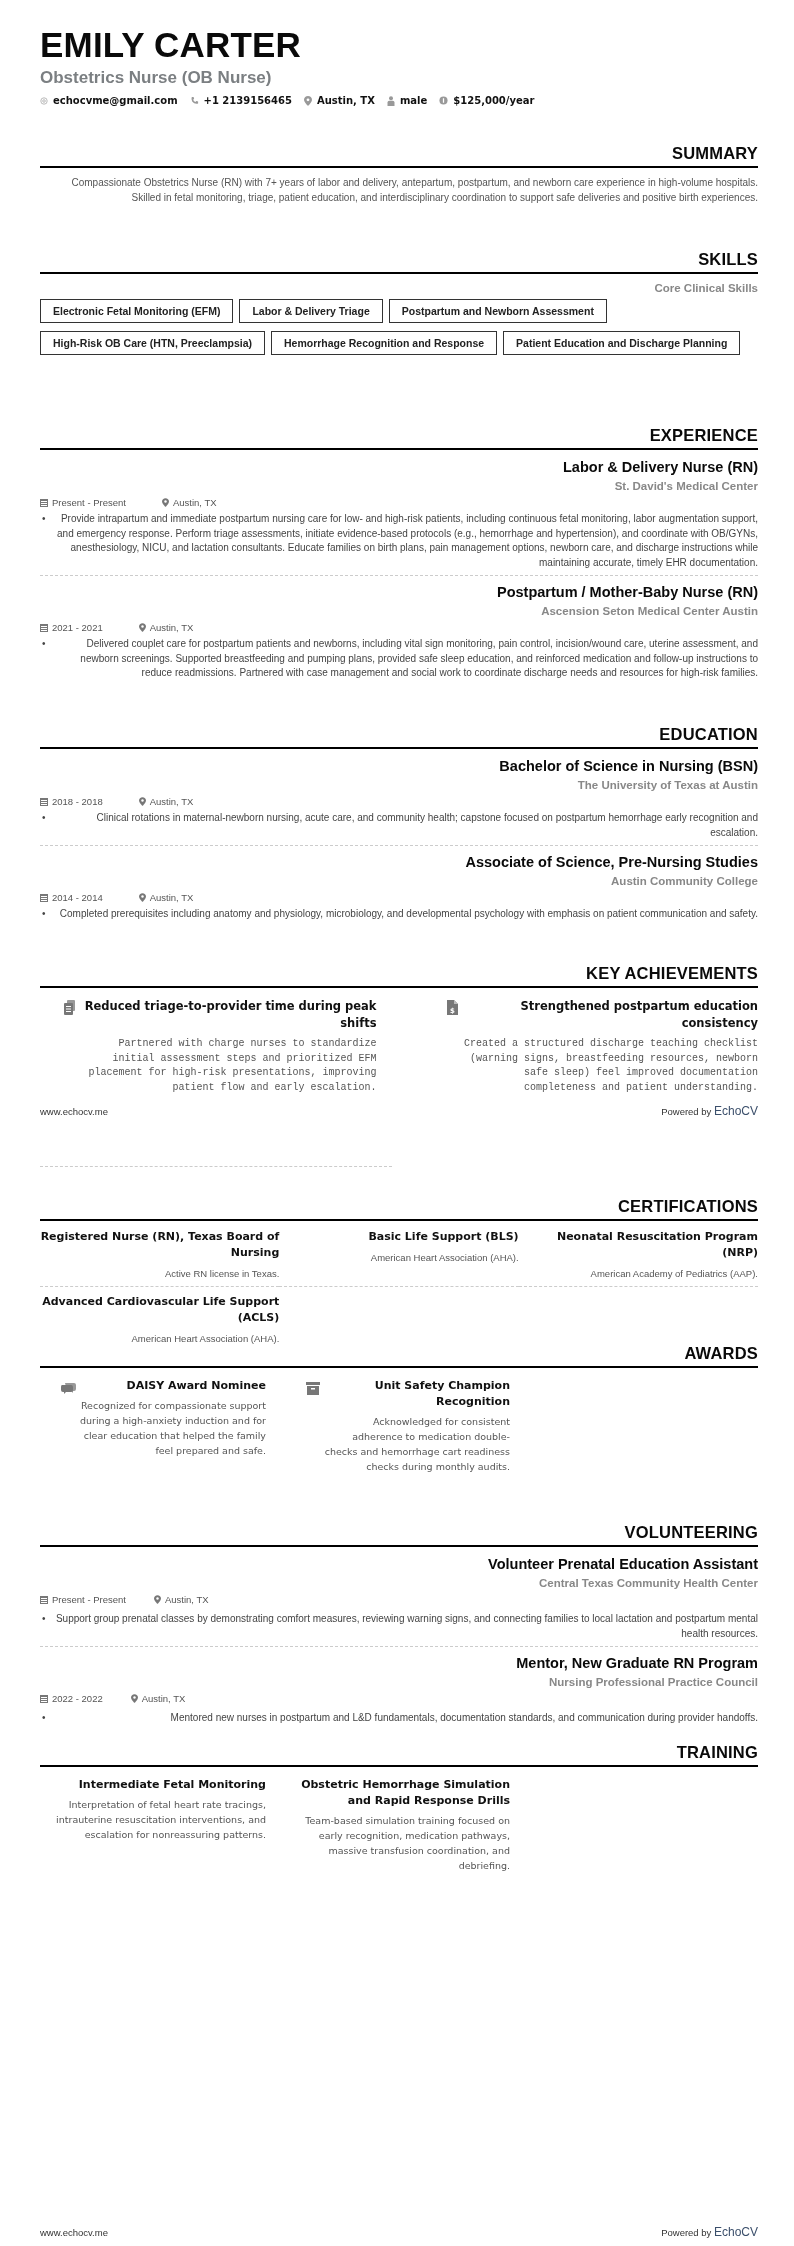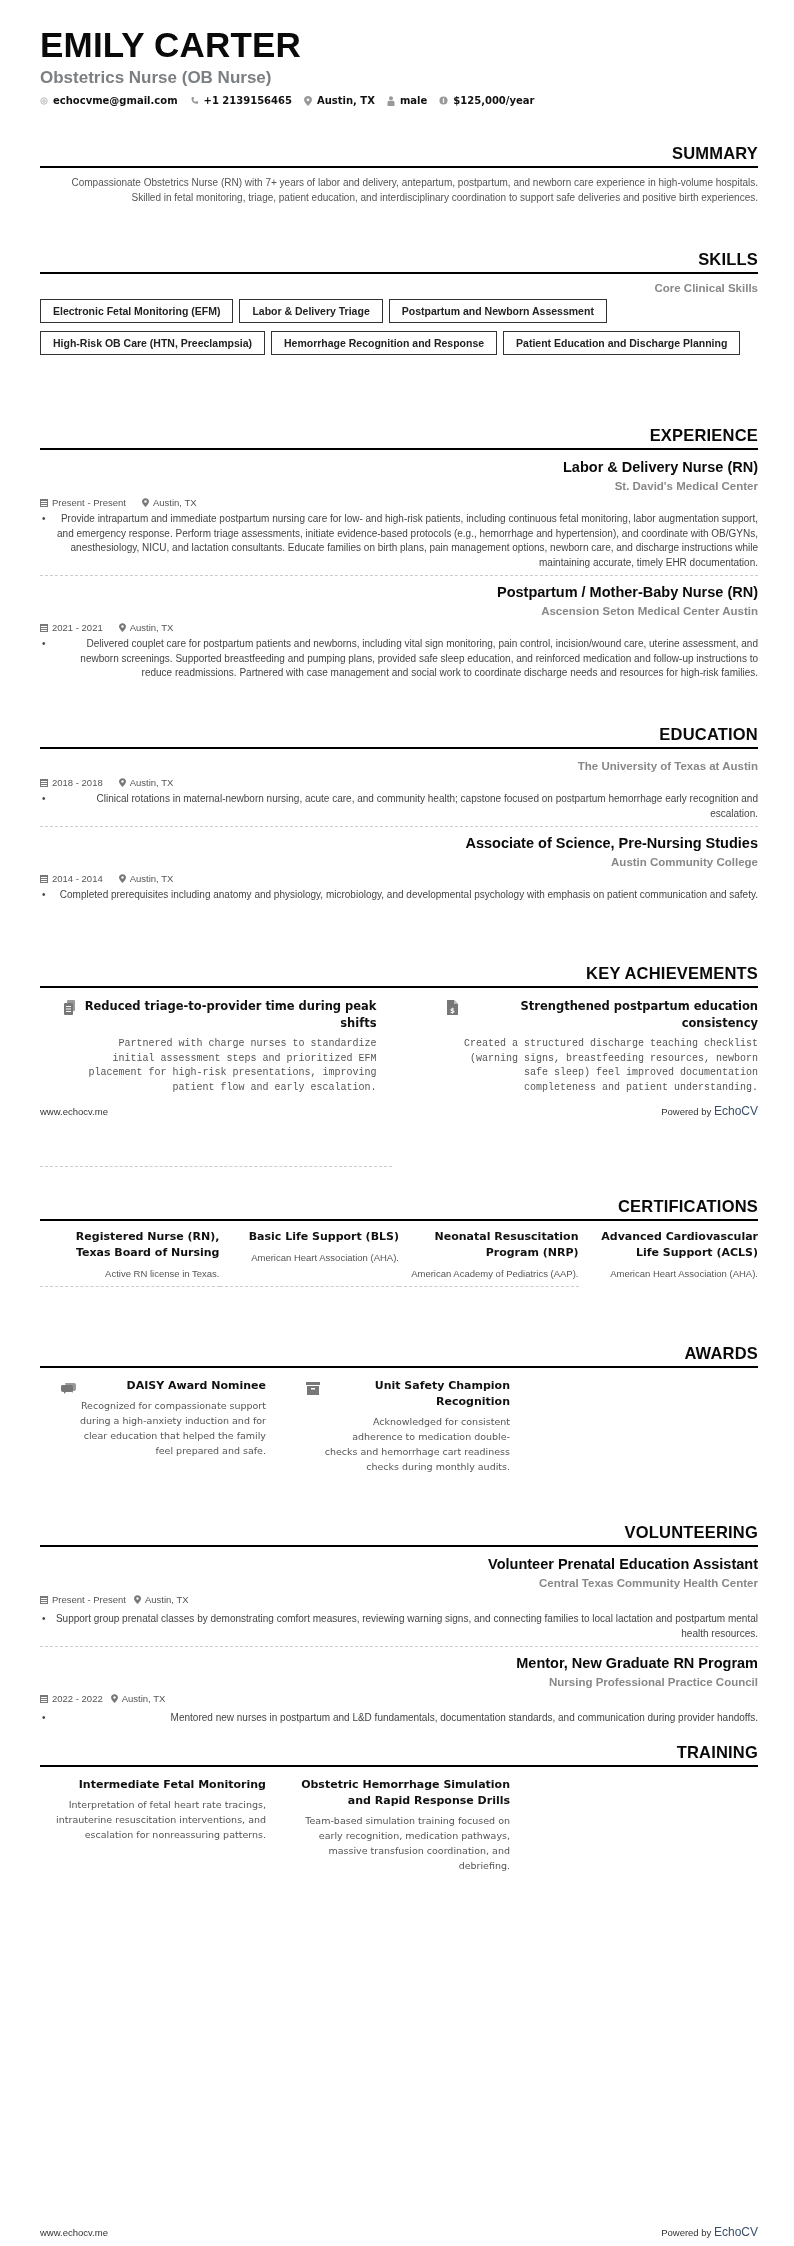"Present - Present" .e-meta { gap: none -> 20px }
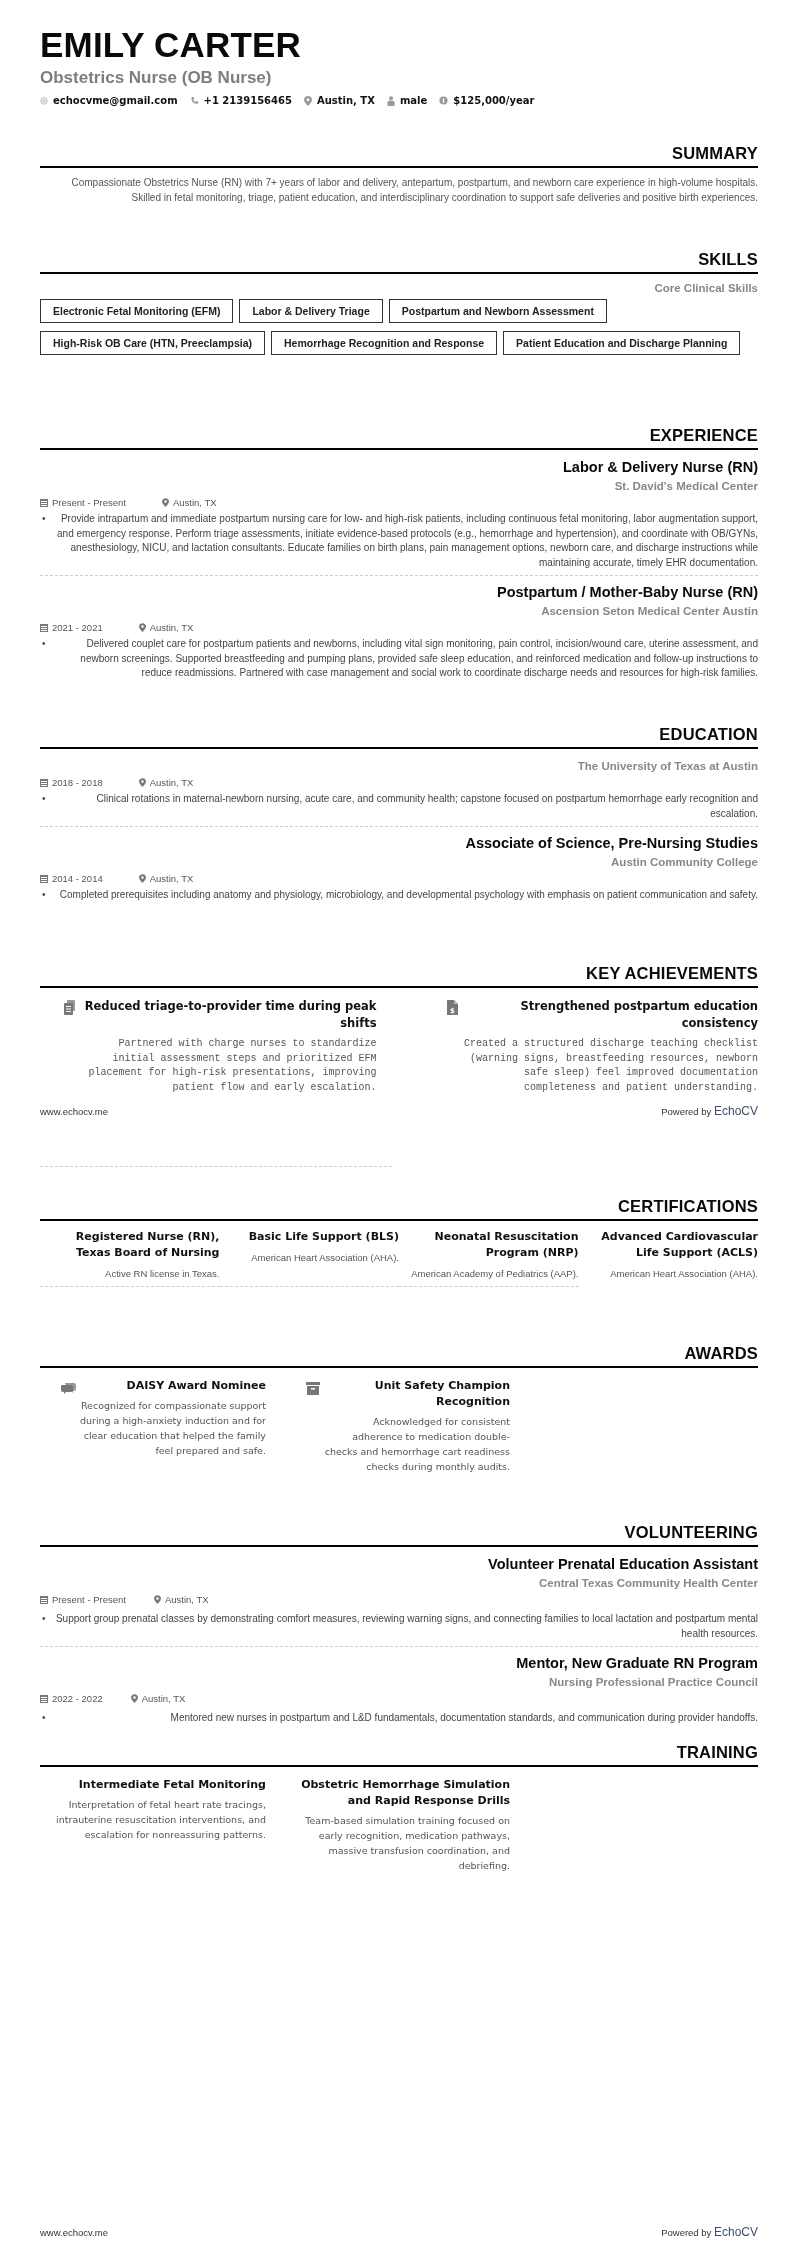"Bachelor of Science in Nursing" div.e-title { html: none -> <div>Bachelor of Science in Nursing (BSN)</div> }
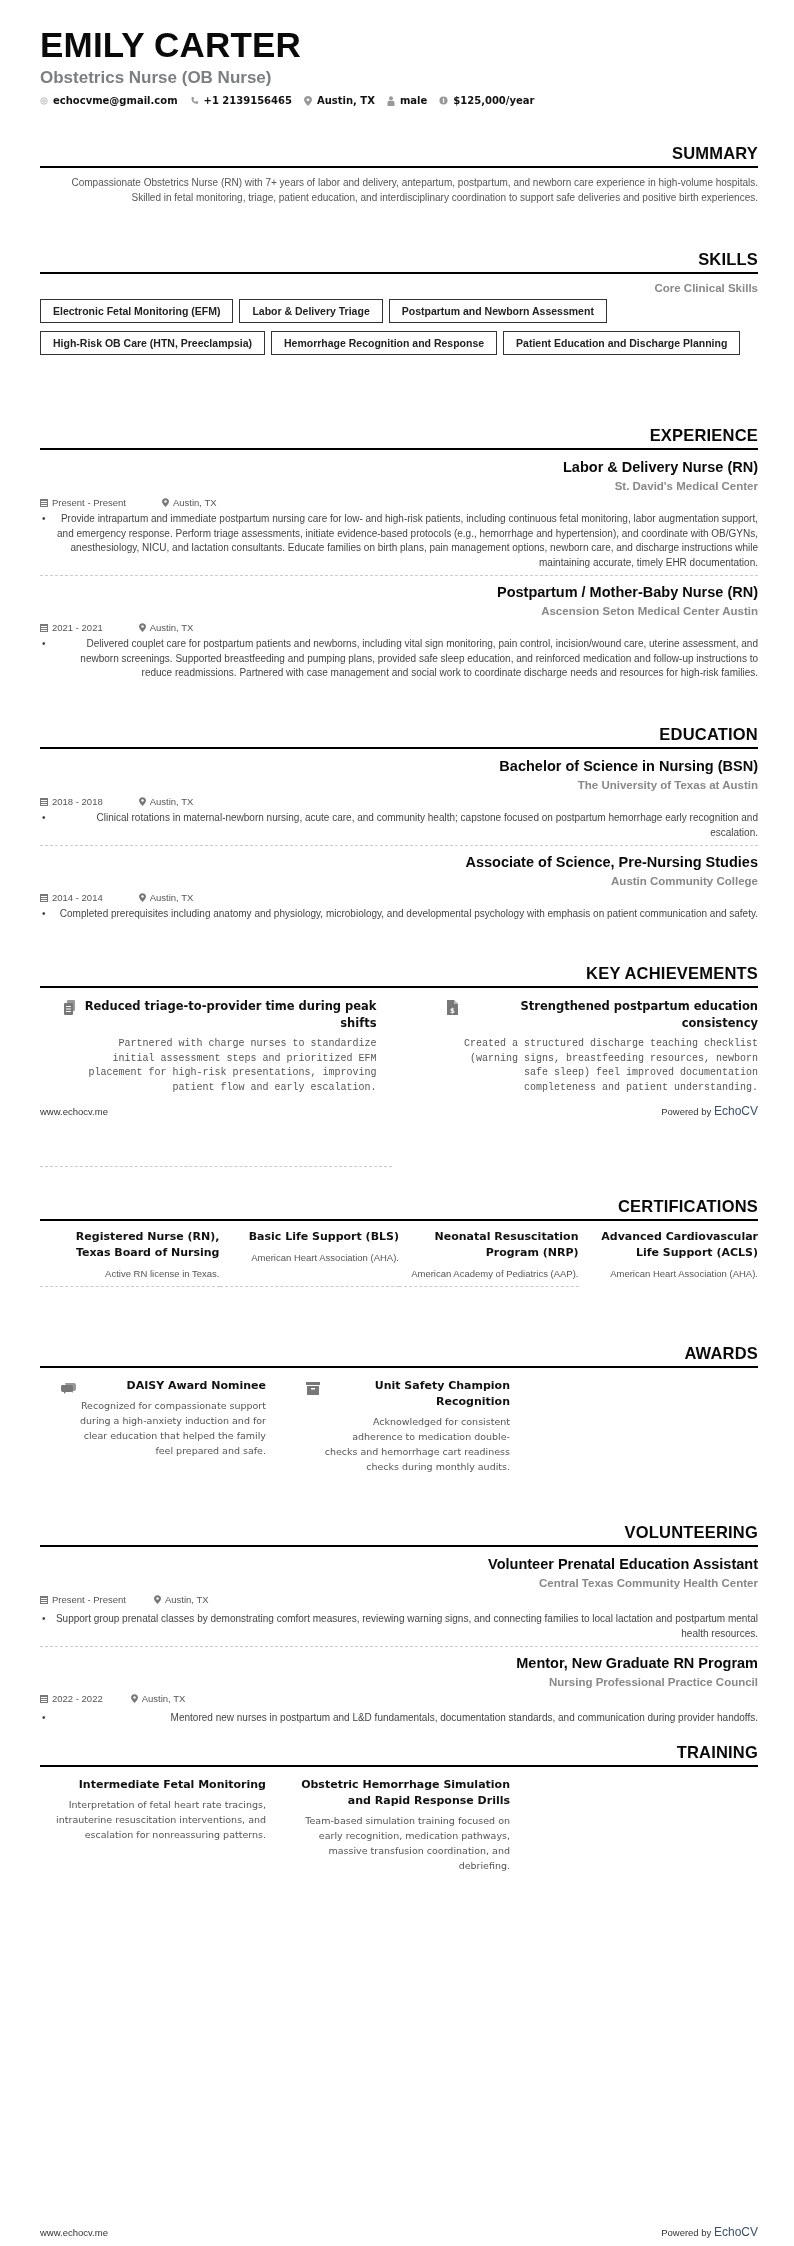"Registered Nurse (RN), Texas Board" .cert-grid { grid-template-columns: 1fr 1fr 1fr 1fr -> 1fr 1fr 1fr }
